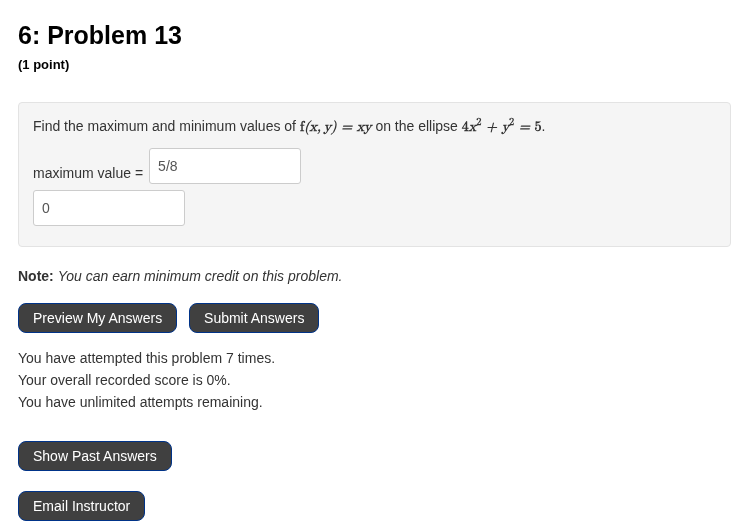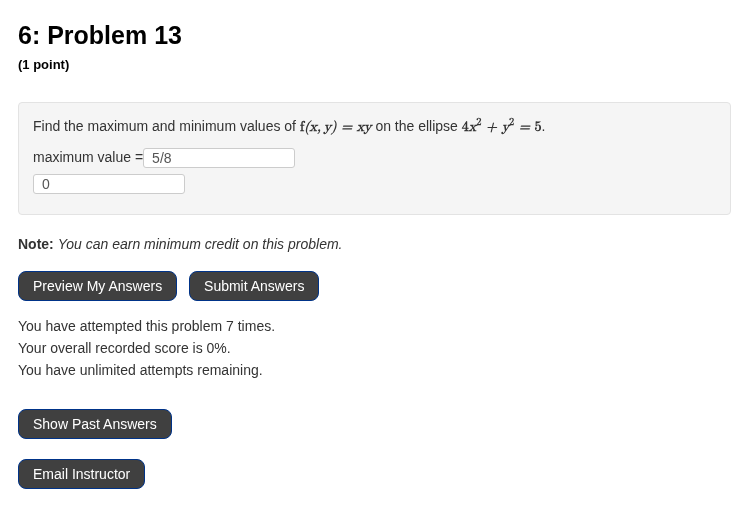"maximum value =" .row { gap: none -> 6px }
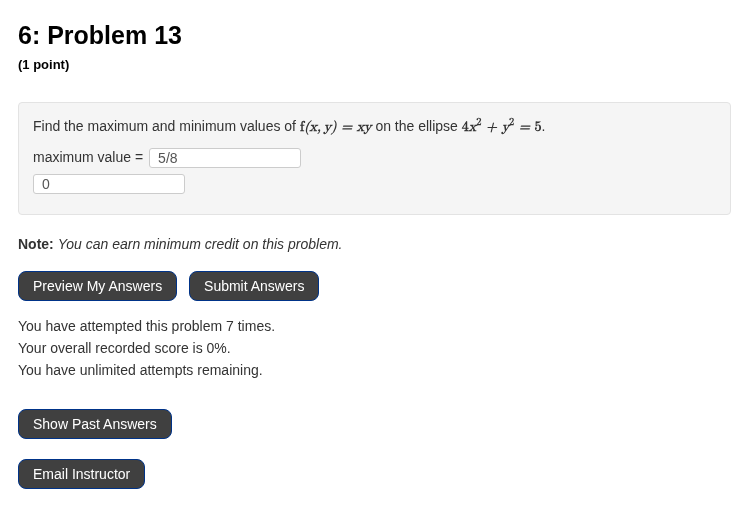"5/8" input[type="text"] { height: 20px -> 36px }
